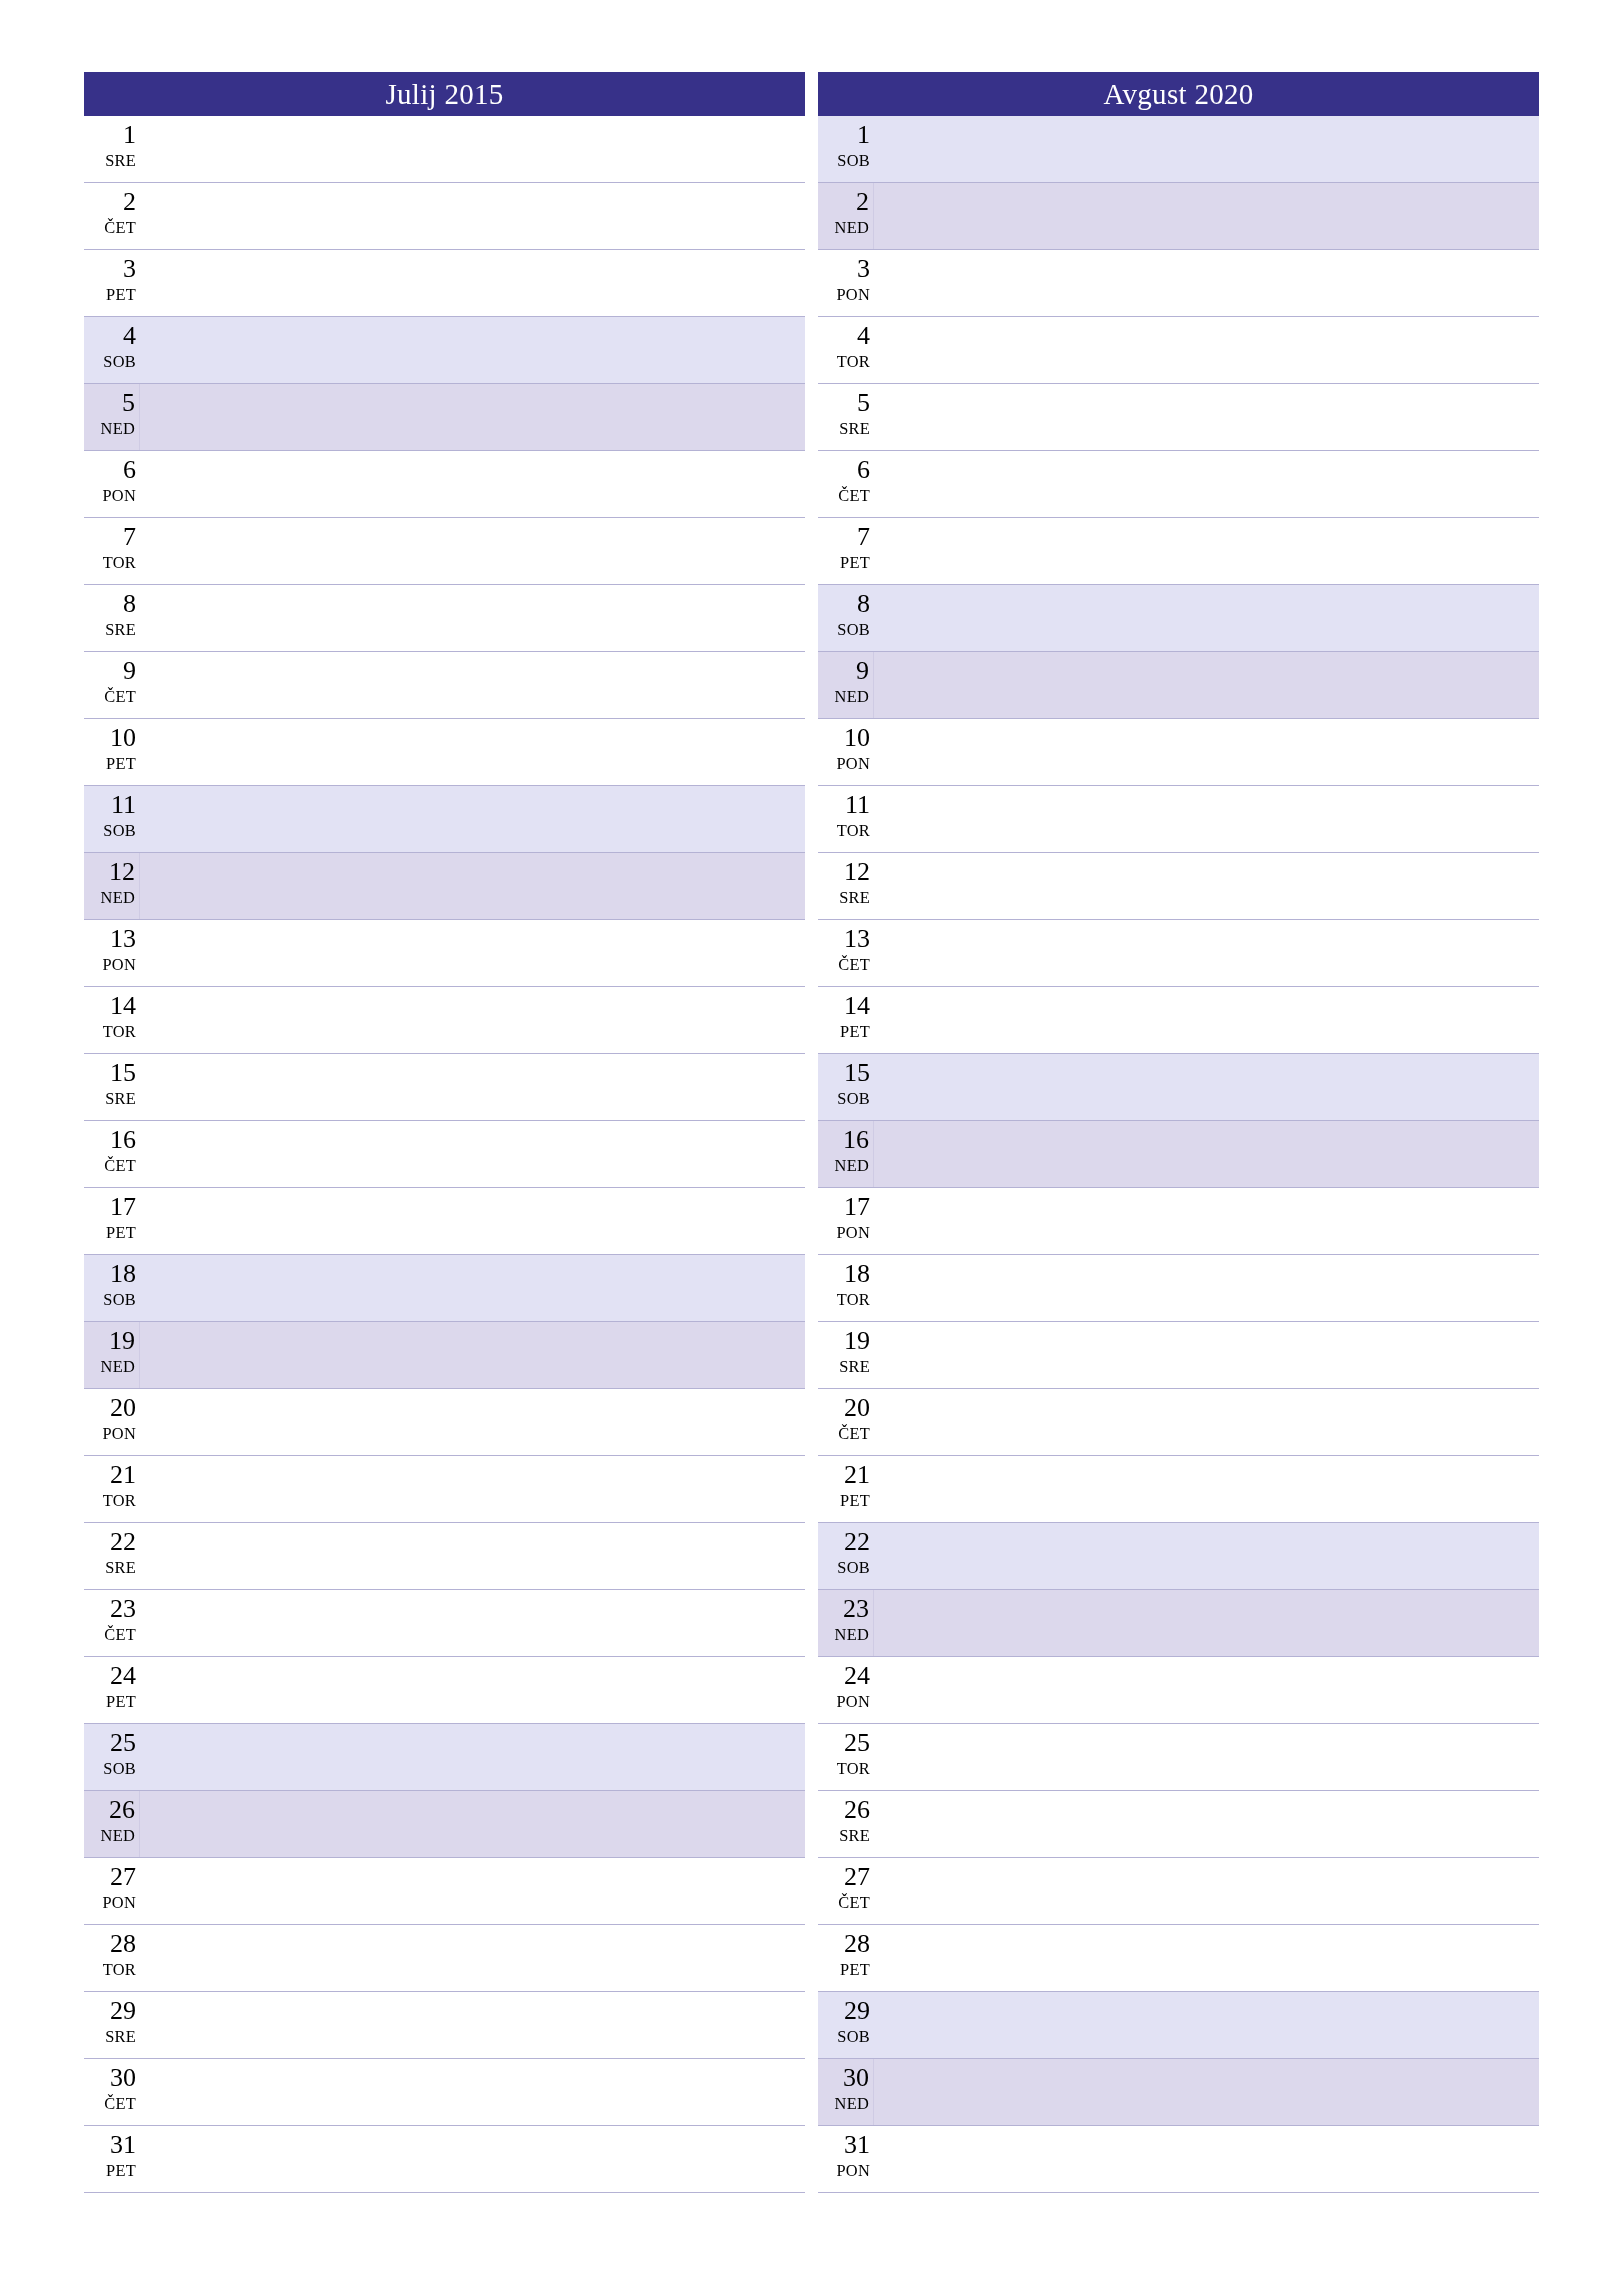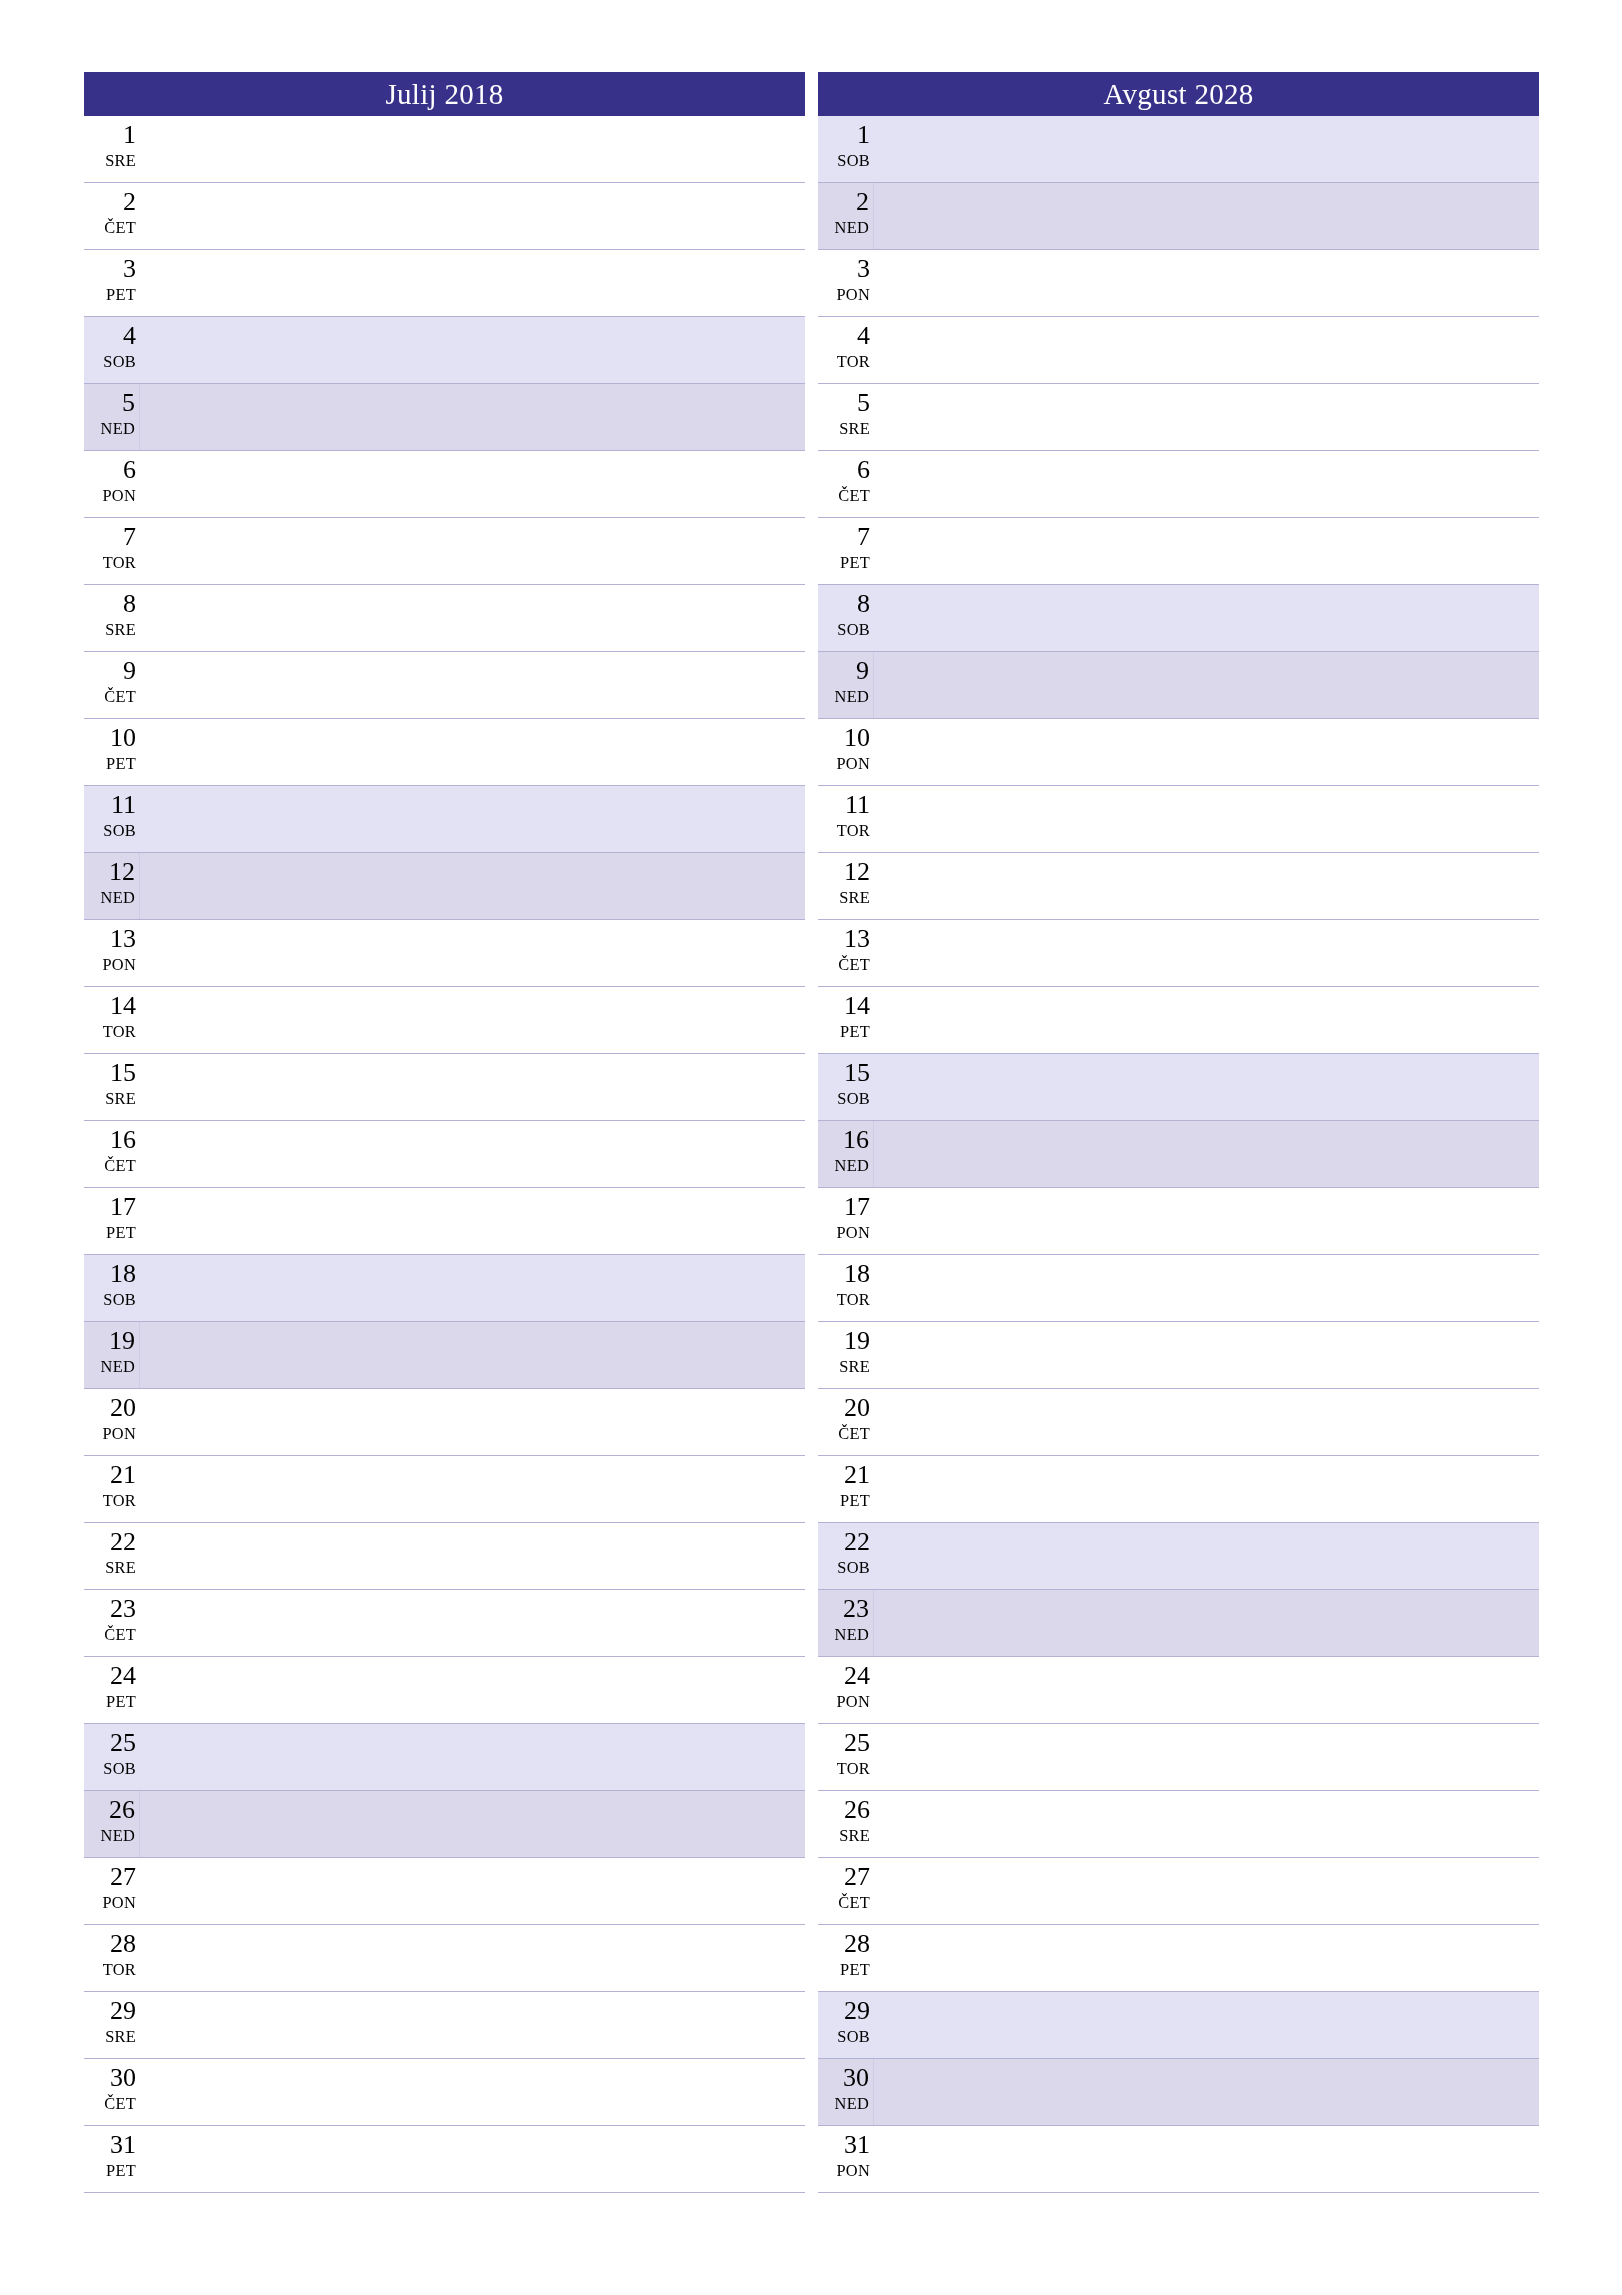"Julij 2018" span { text: 2018 -> 2015 }
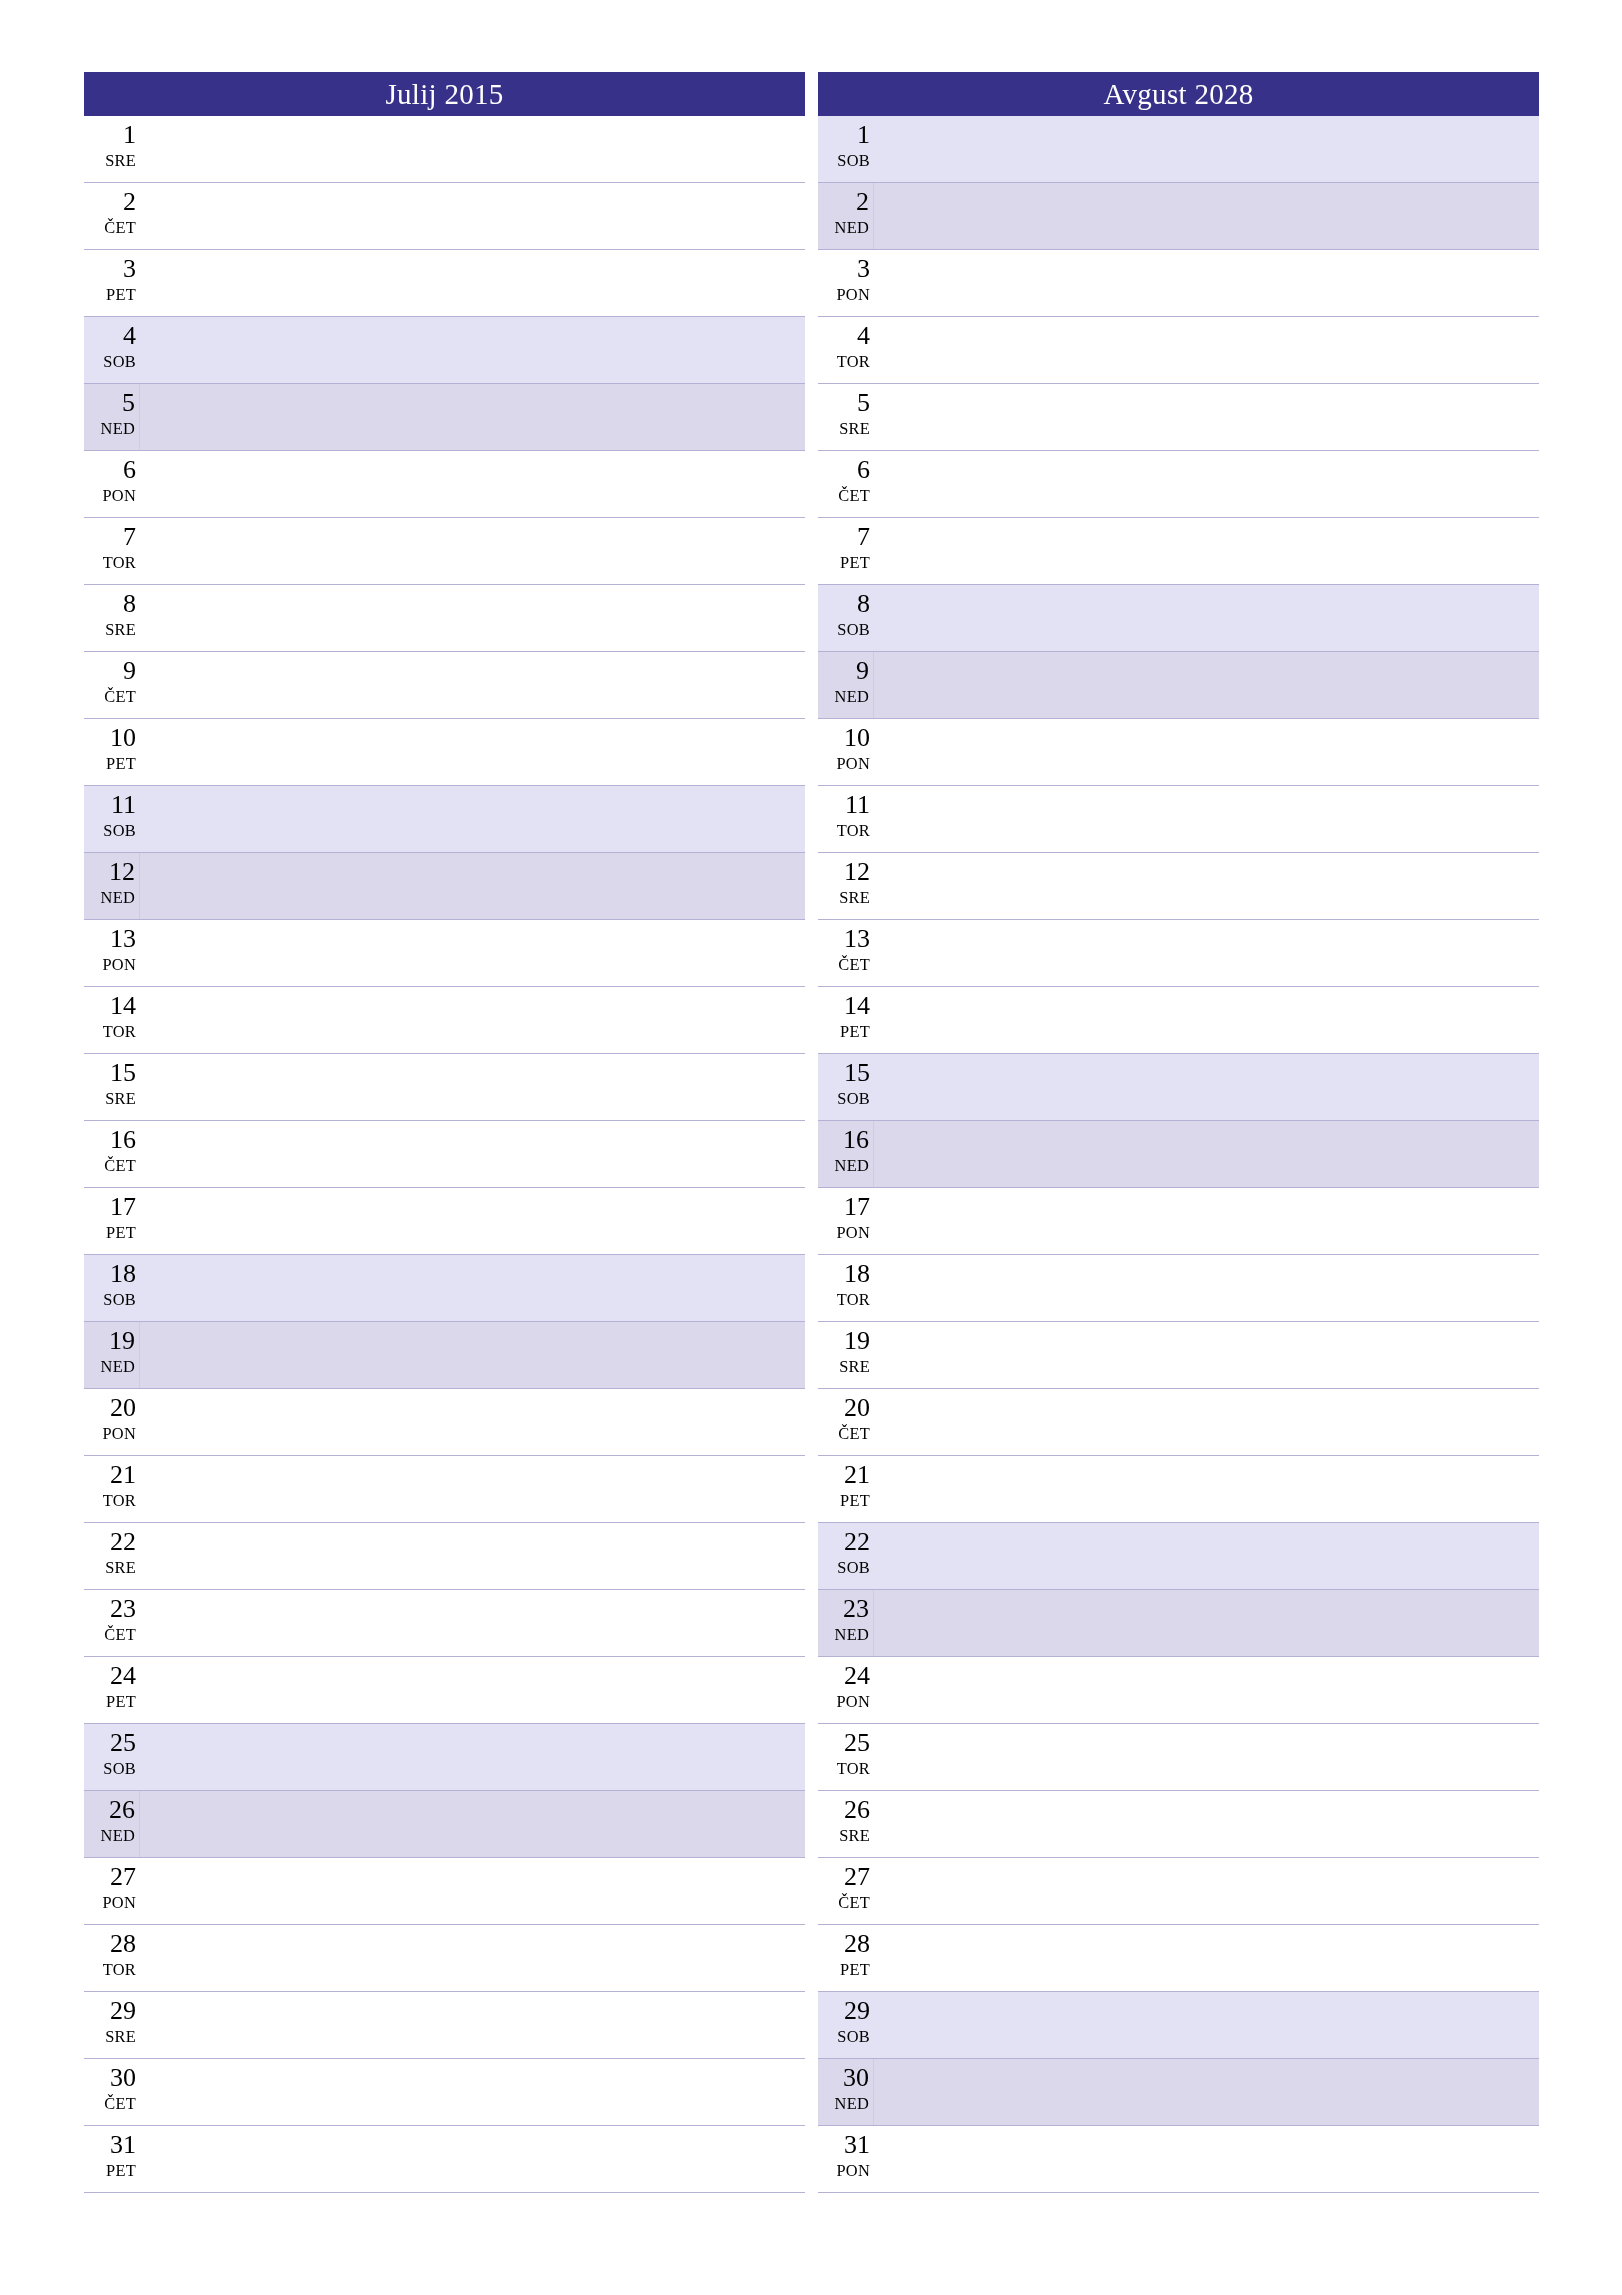"Avgust 2028" span { text: 2028 -> 2020 }
